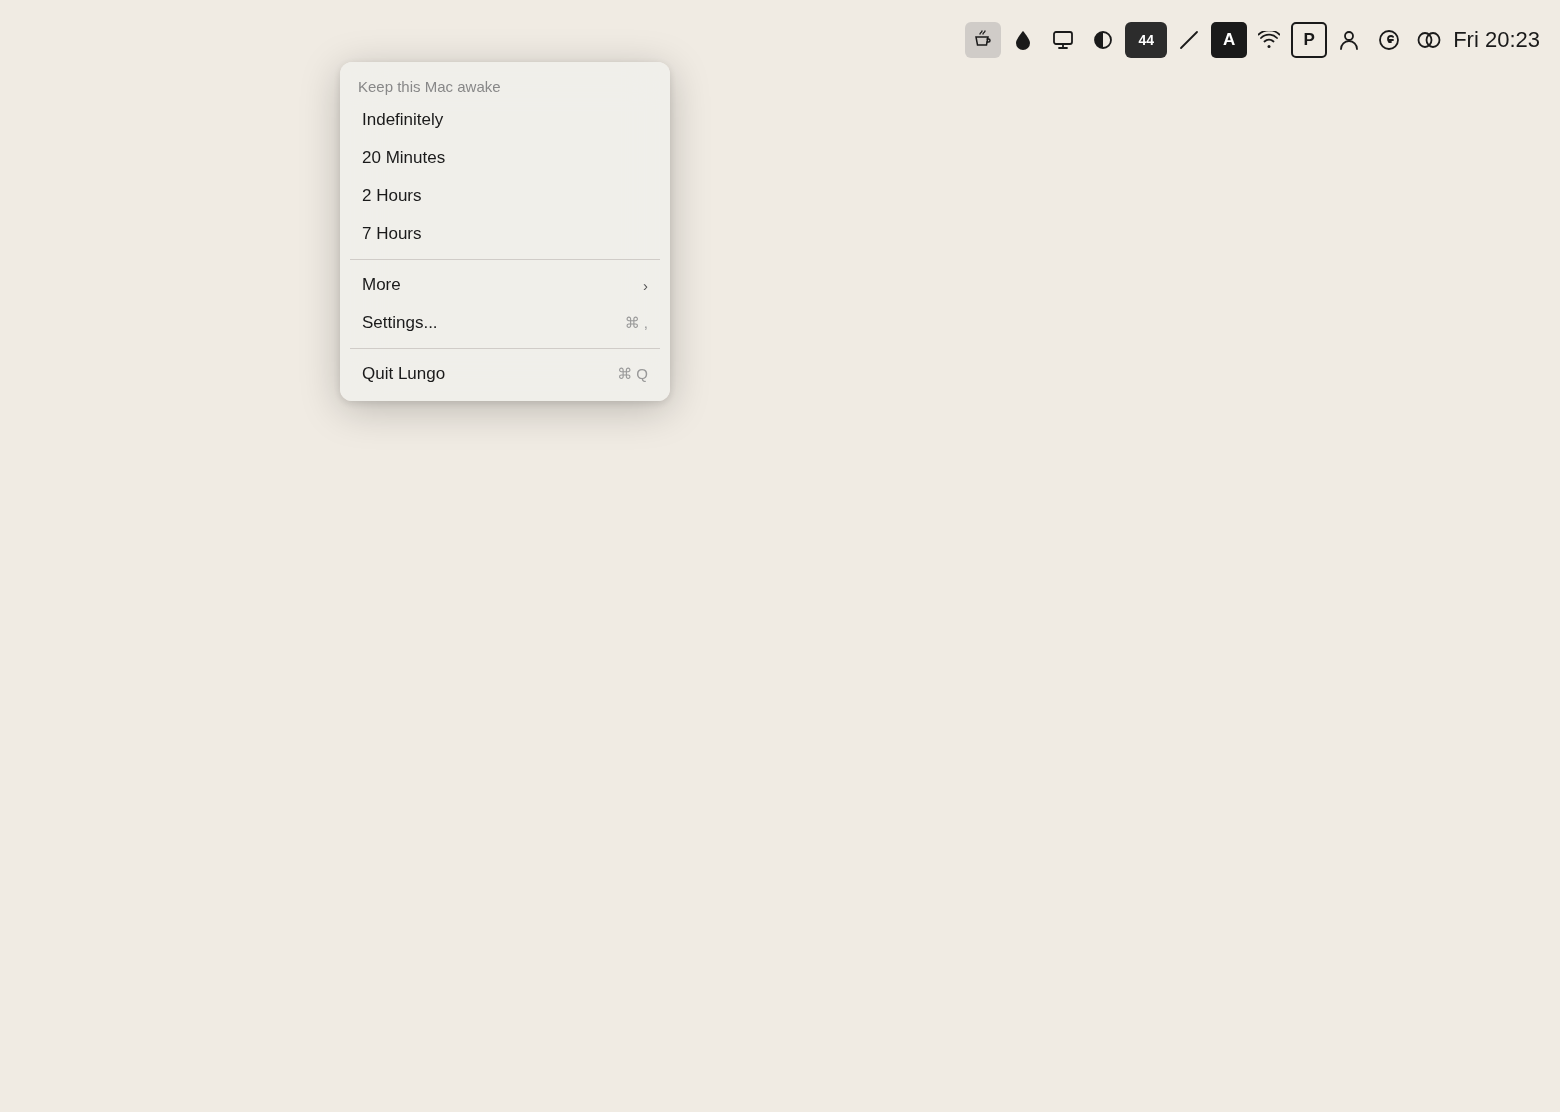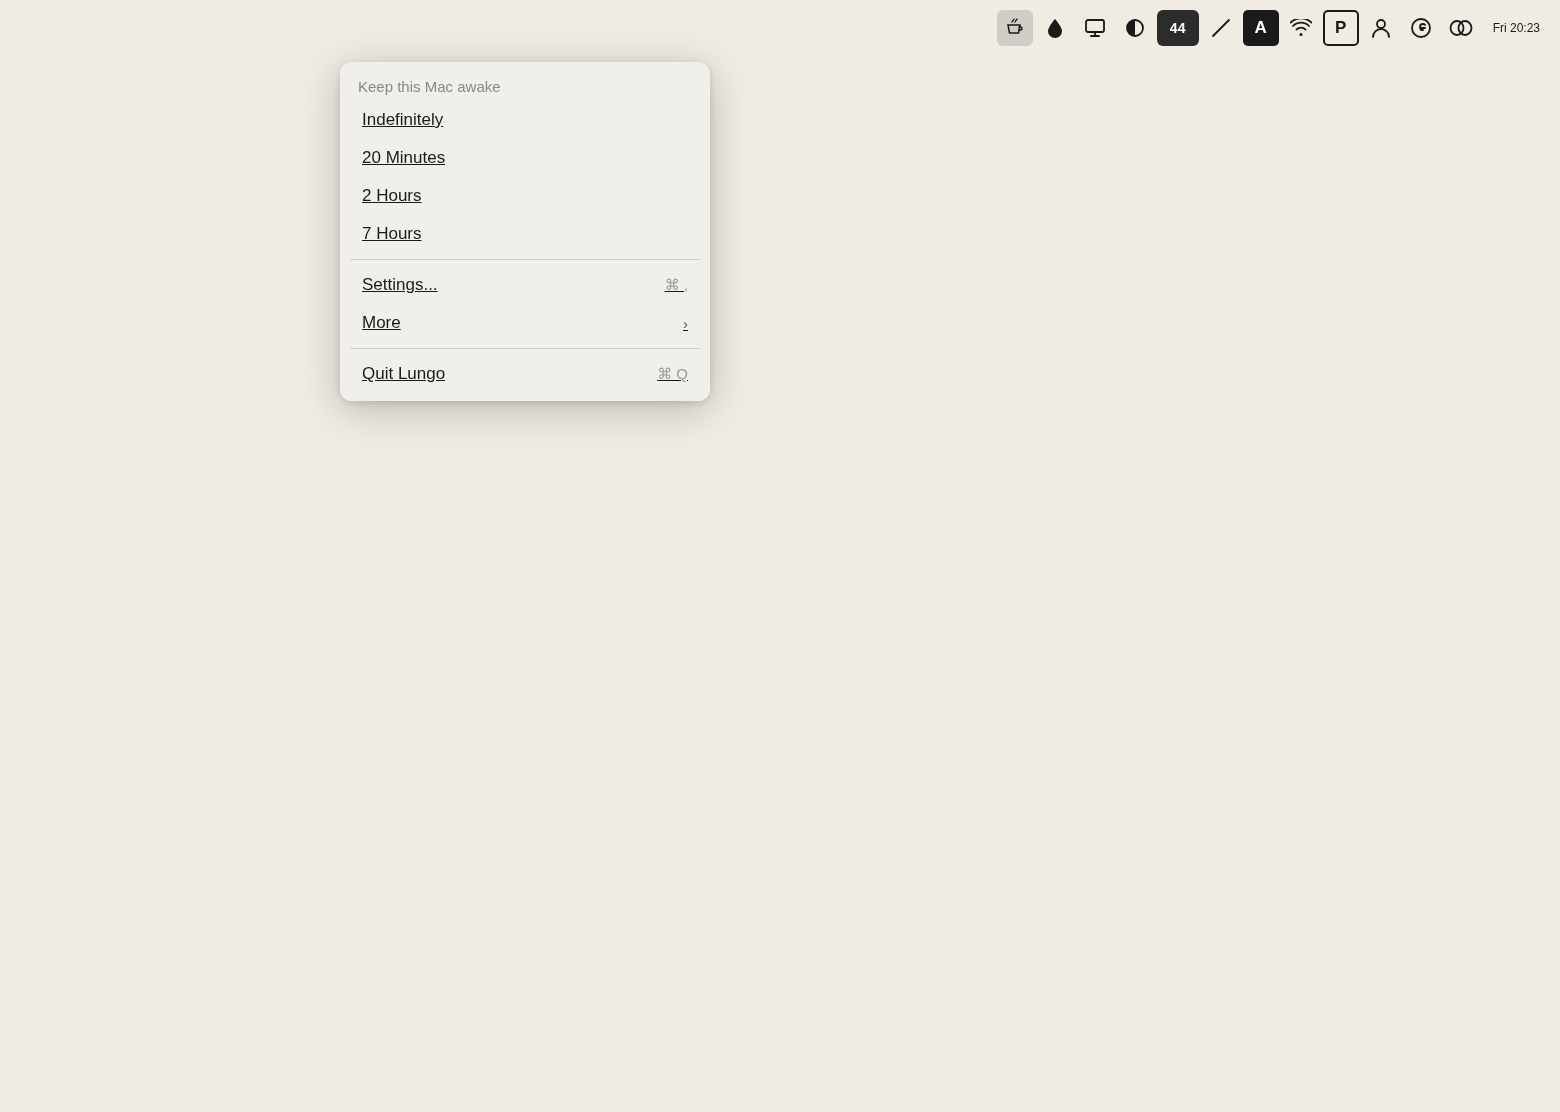"44" .menubar { top: 0 -> 12px }
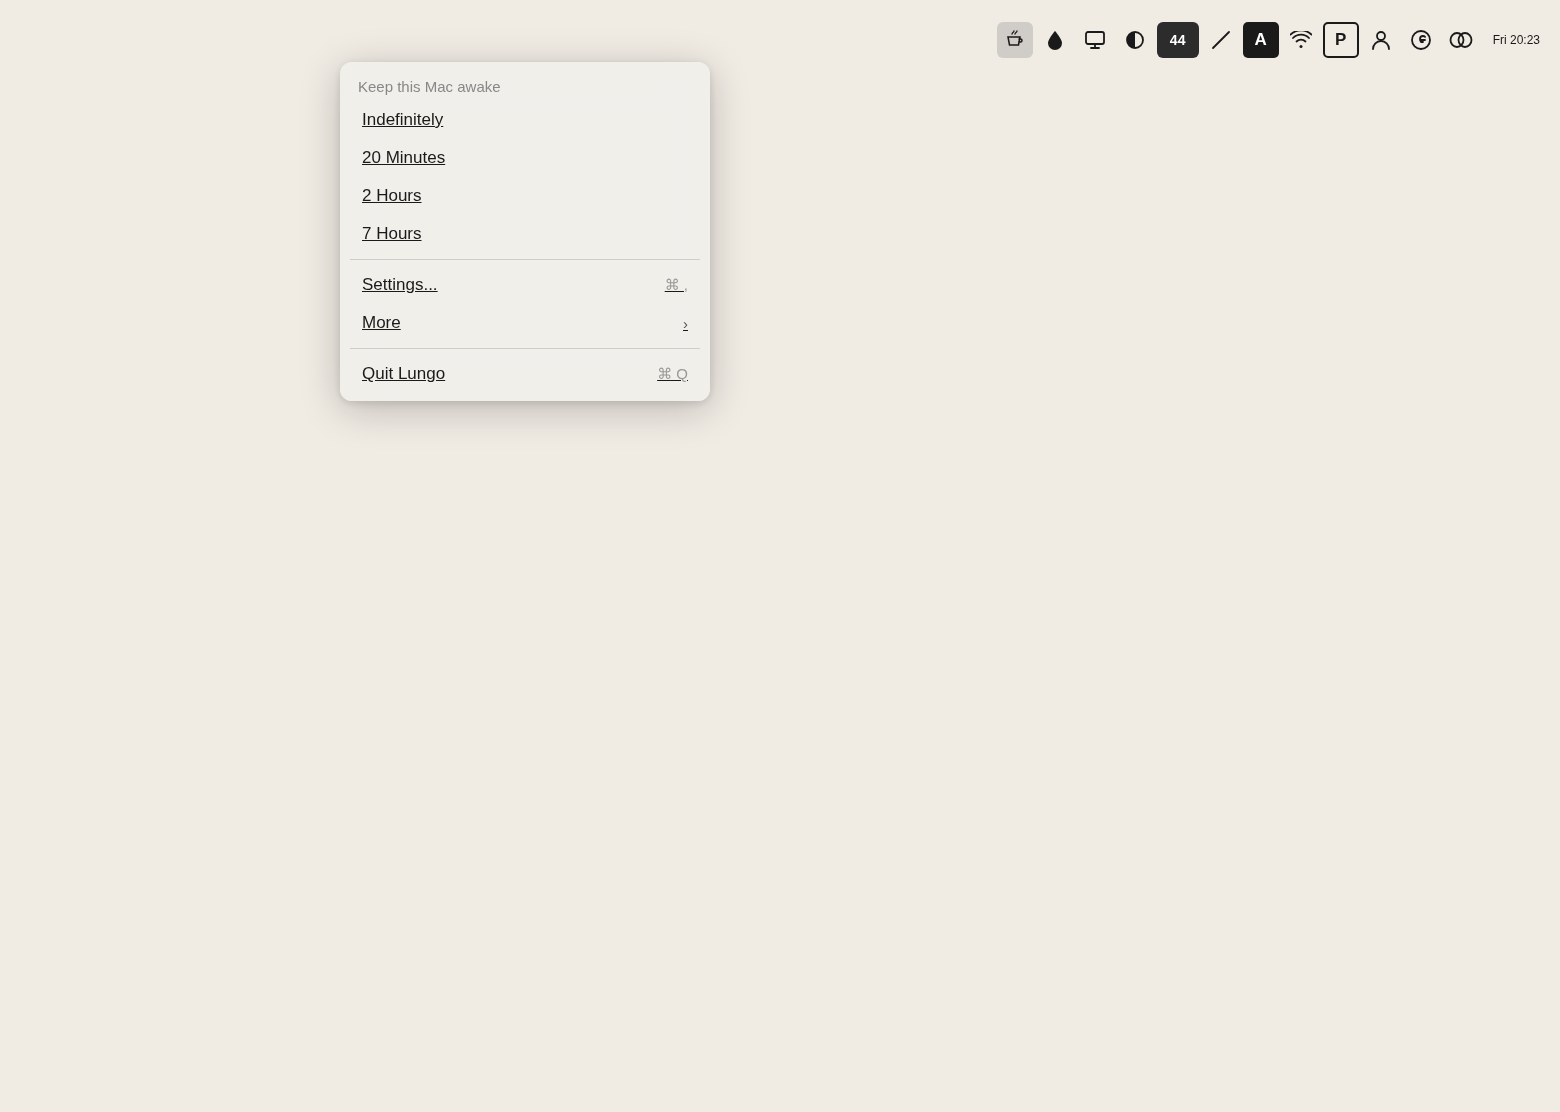"Fri 20:23" .menubar-time { font-size: 12px -> 22px; margin-left: 8px -> none }
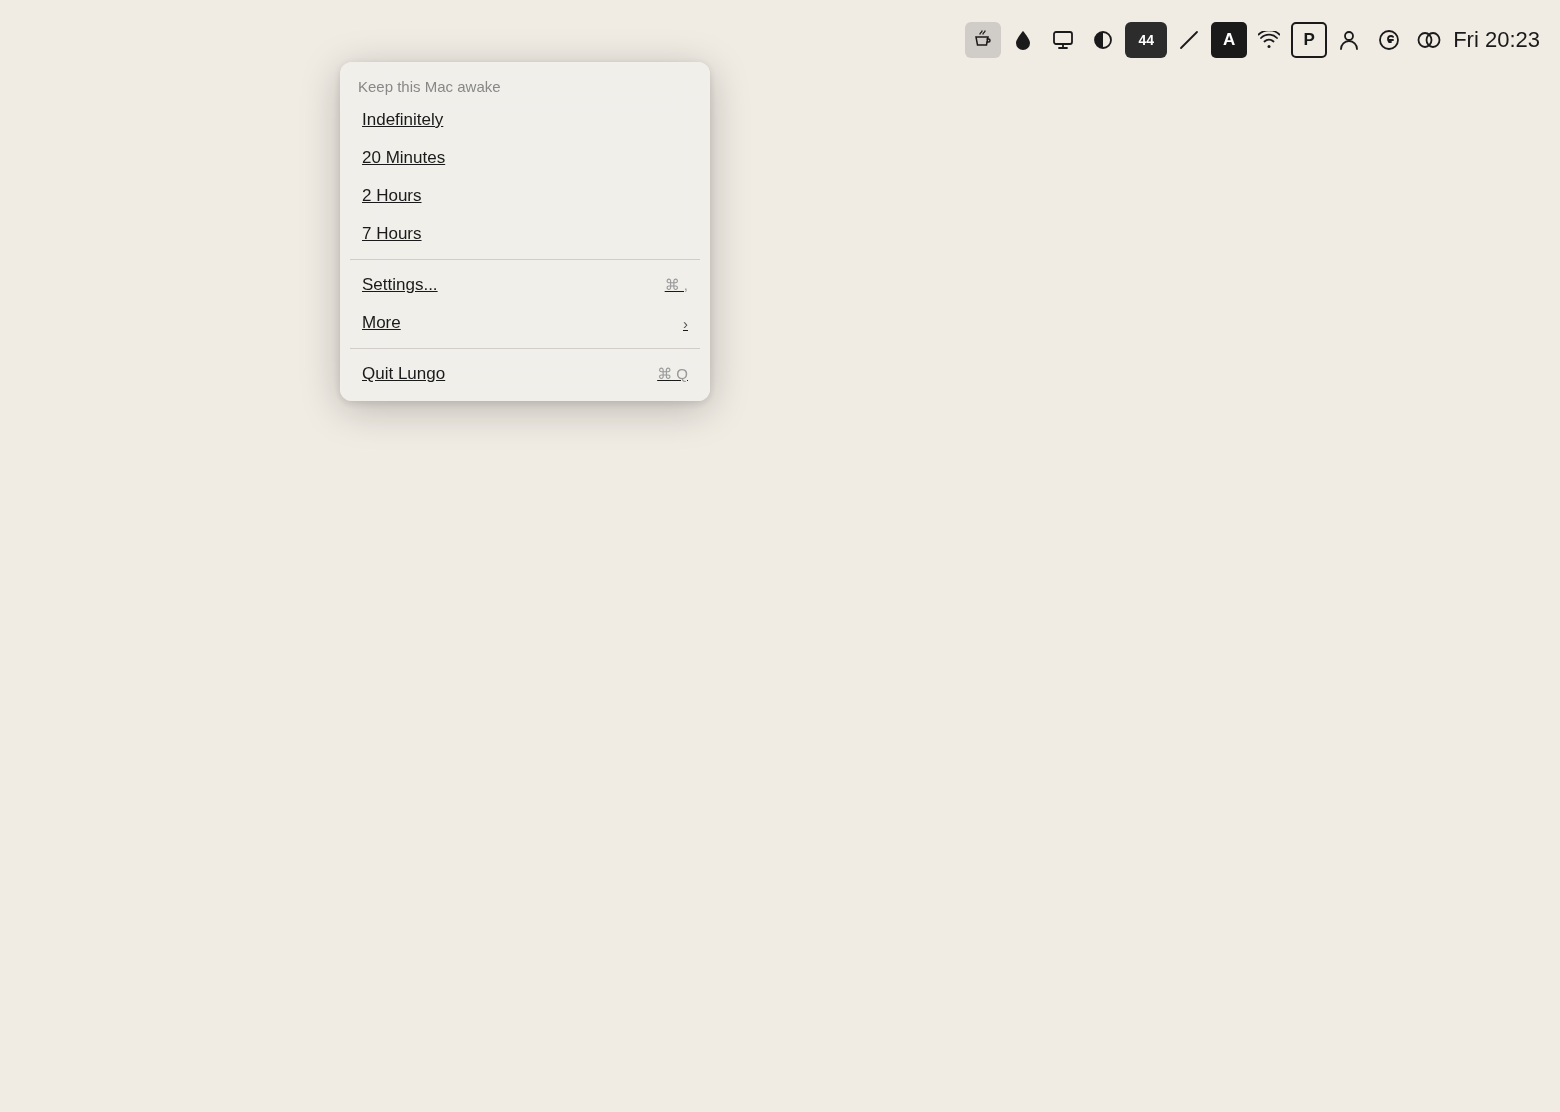"Keep this Mac awake" .dropdown-menu { width: 370px -> 330px }
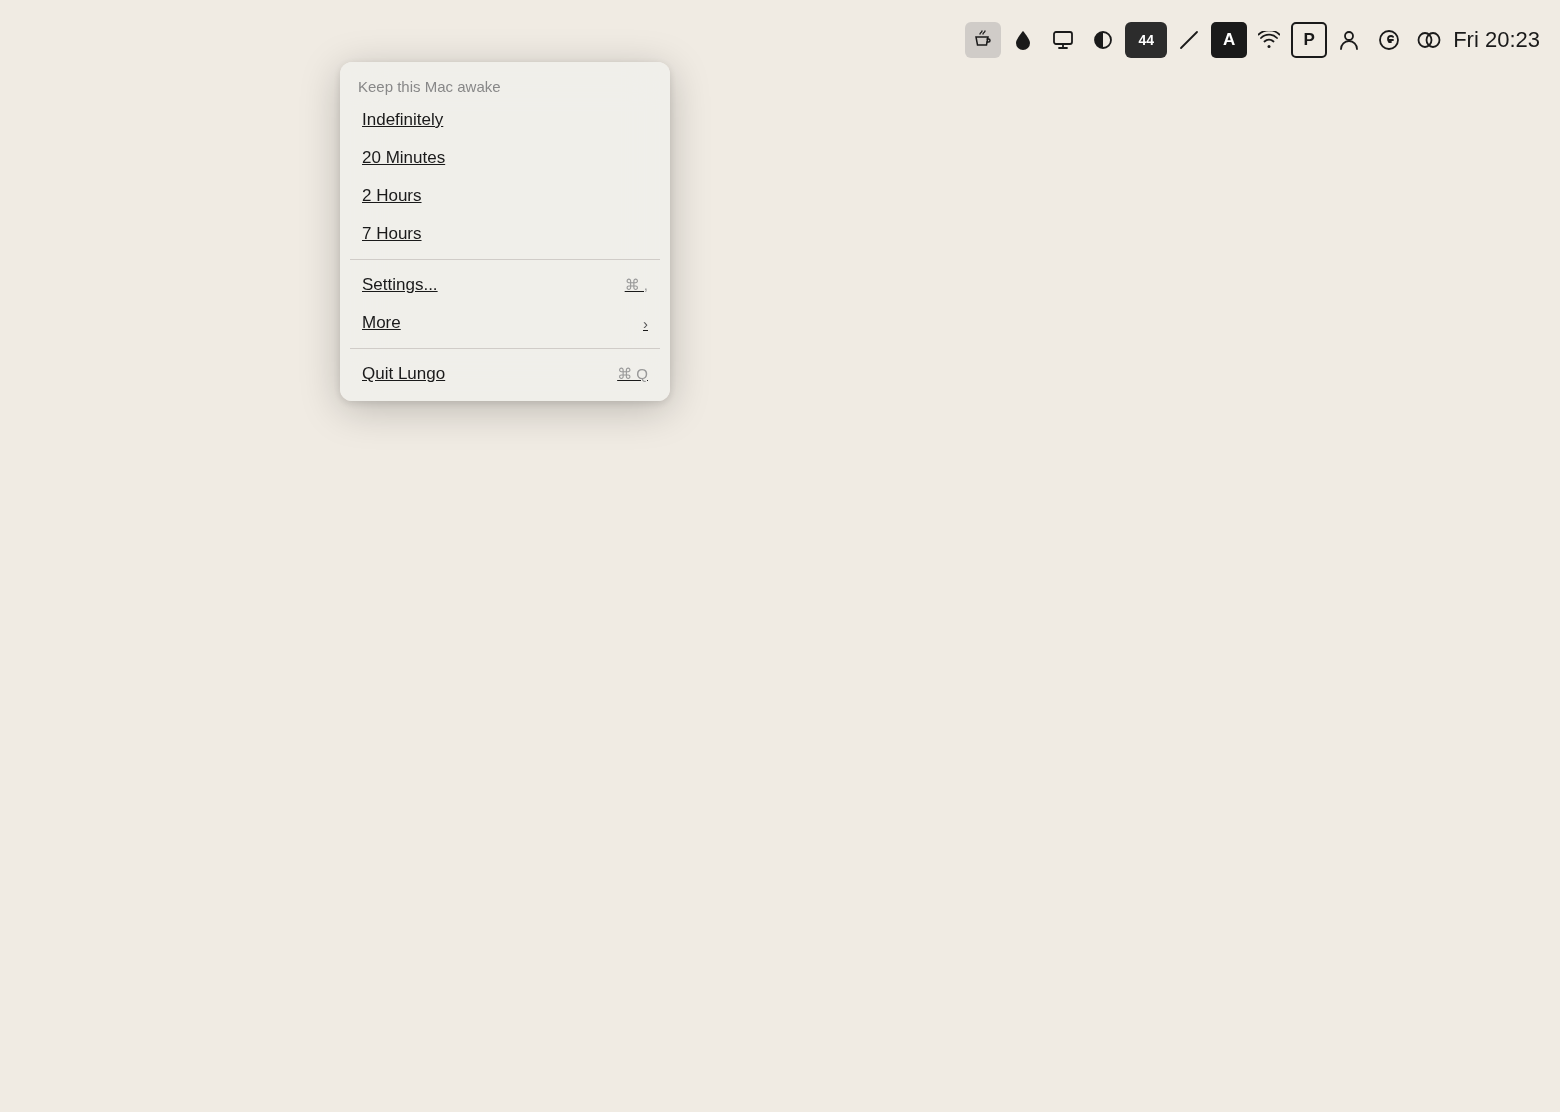"Indefinitely" .menu-item { text-decoration: underline -> none }
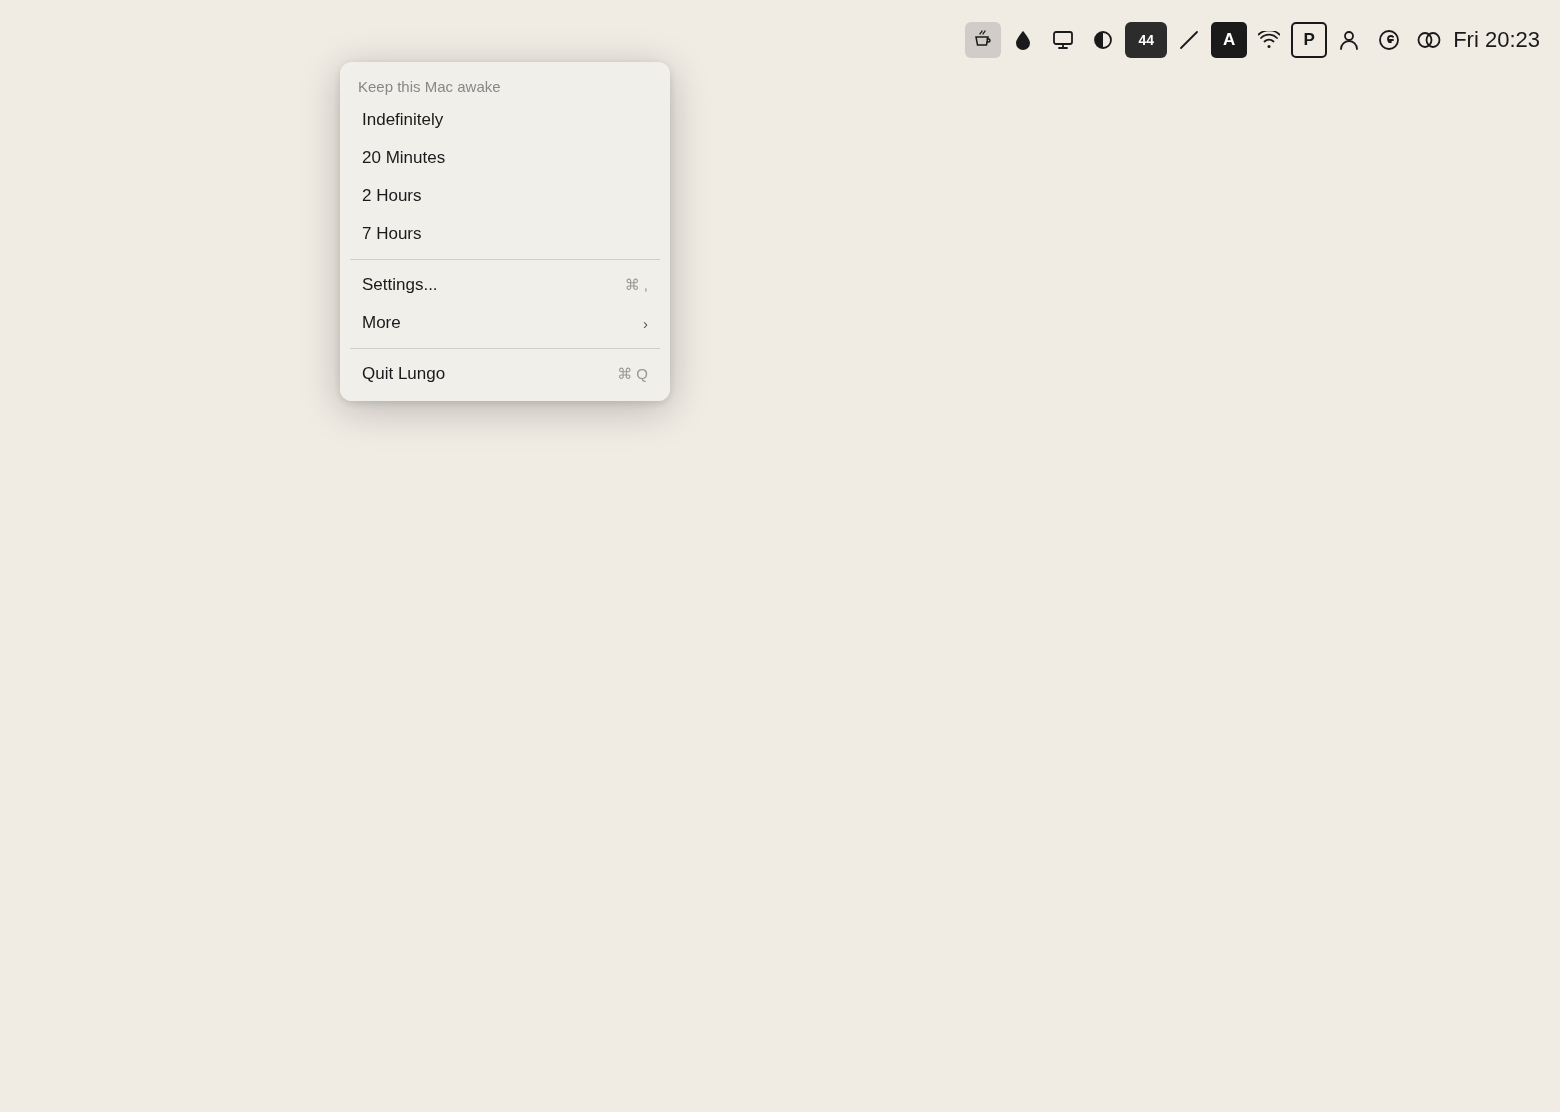"Settings..." div.menu-item { order: before "More" -> after "More" }
